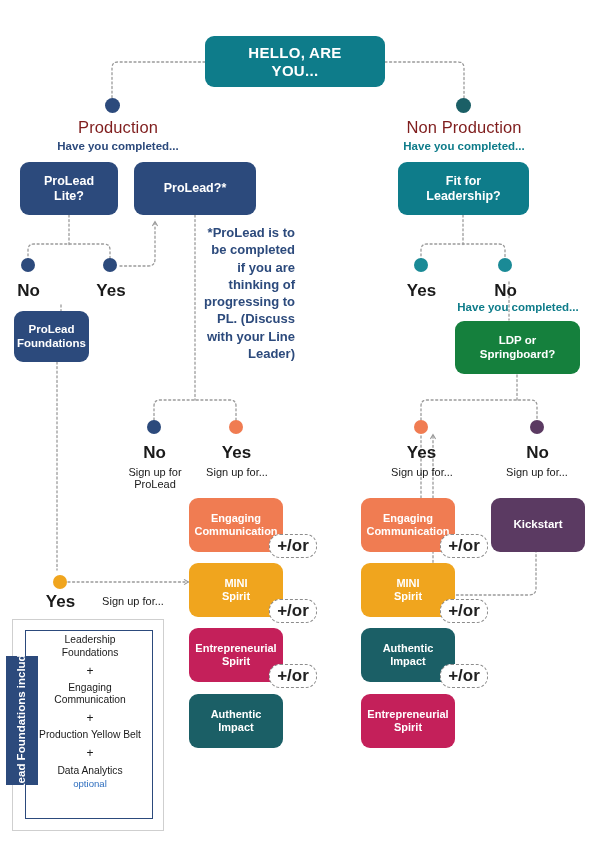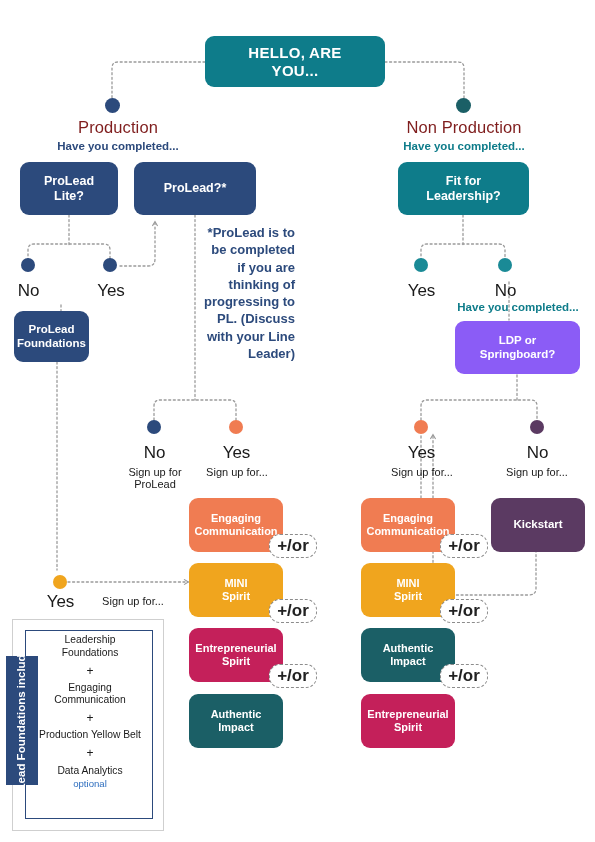"No" .yn { font-weight: 400 -> 700 }
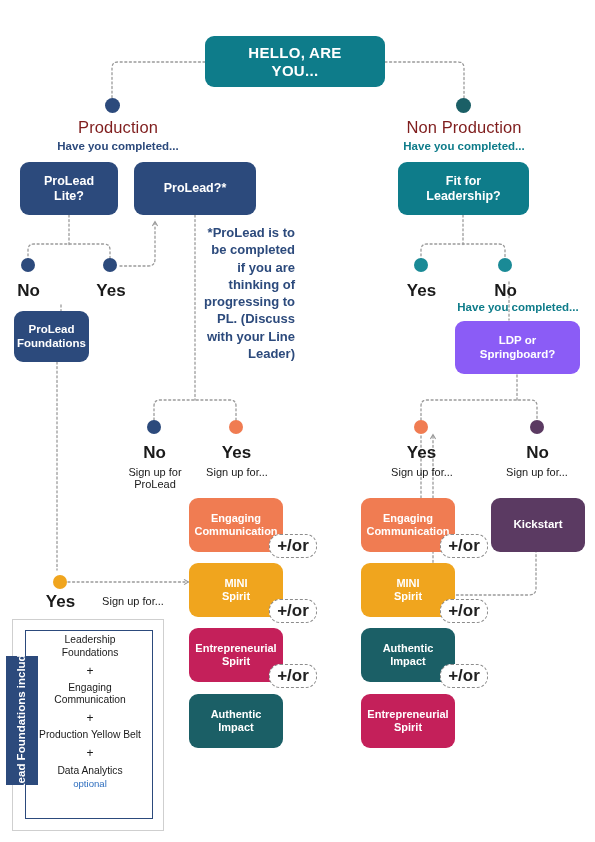"LDP or Springboard?" div.node { background: #8b5cf6 -> #15803d }
